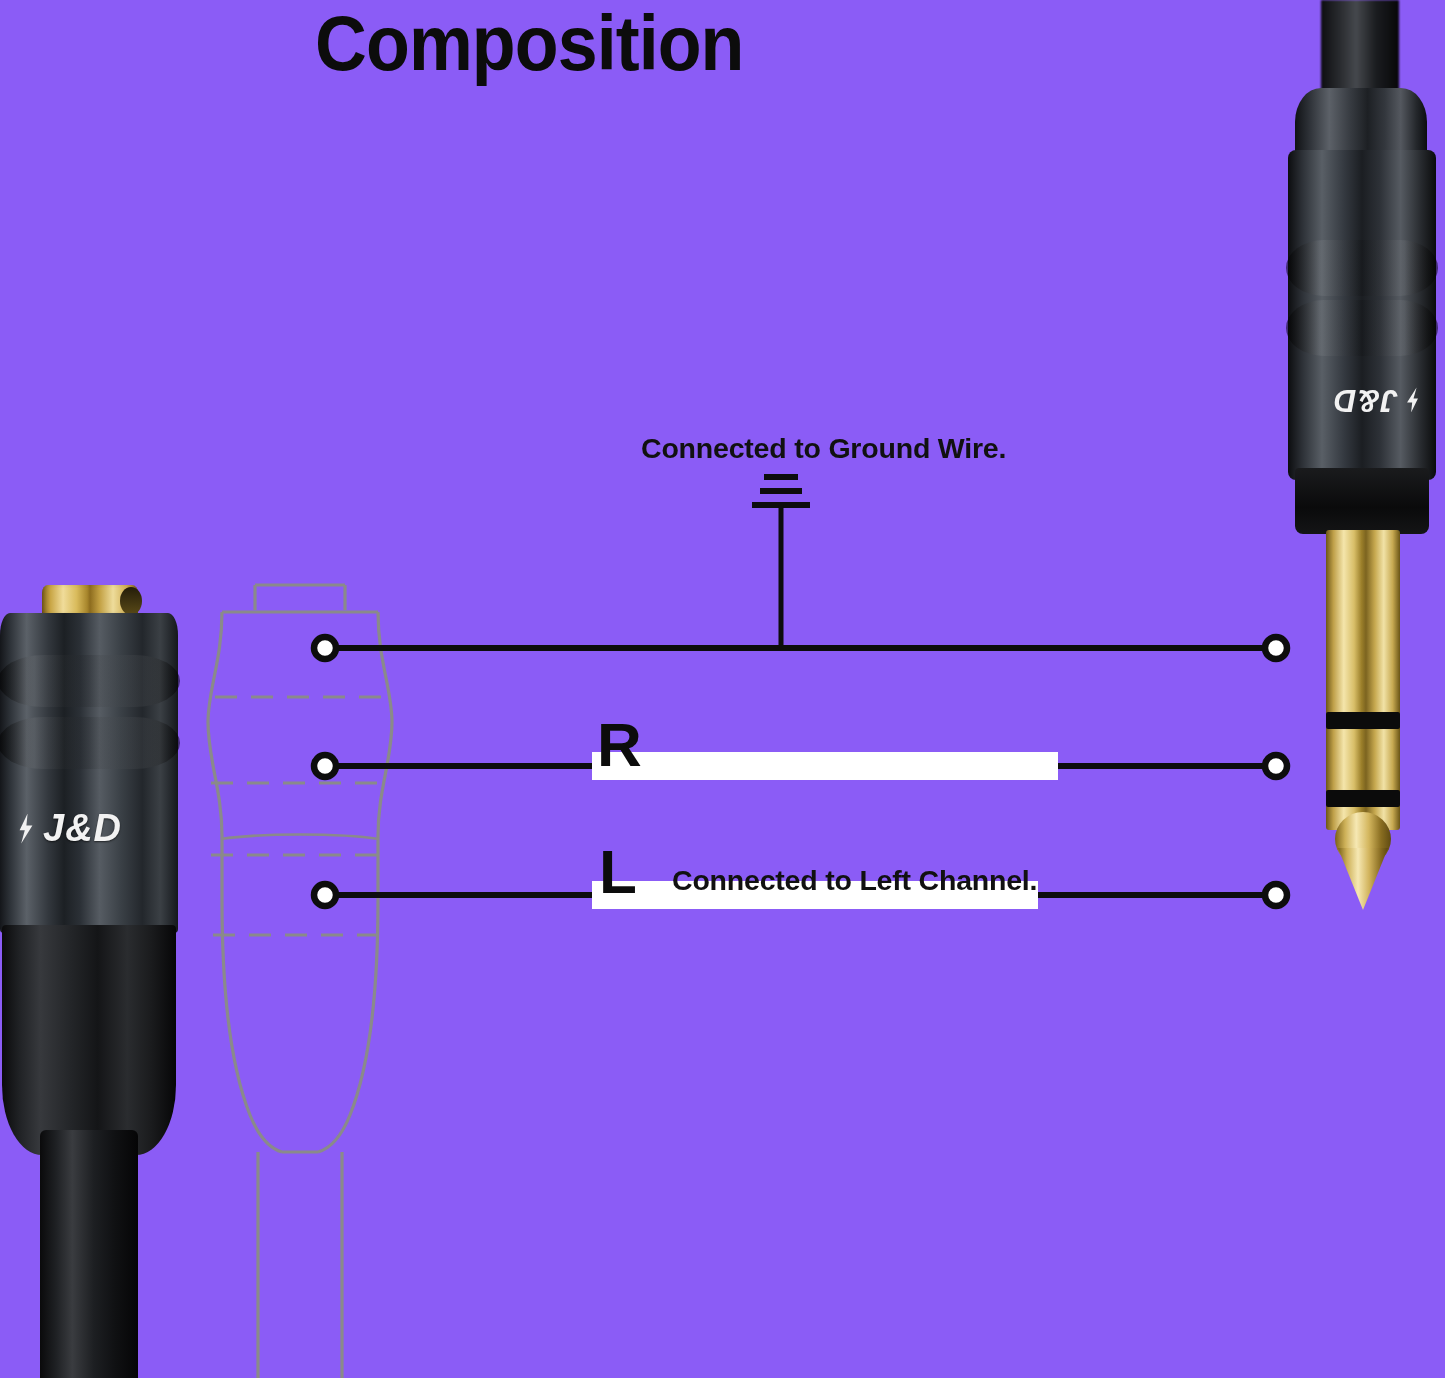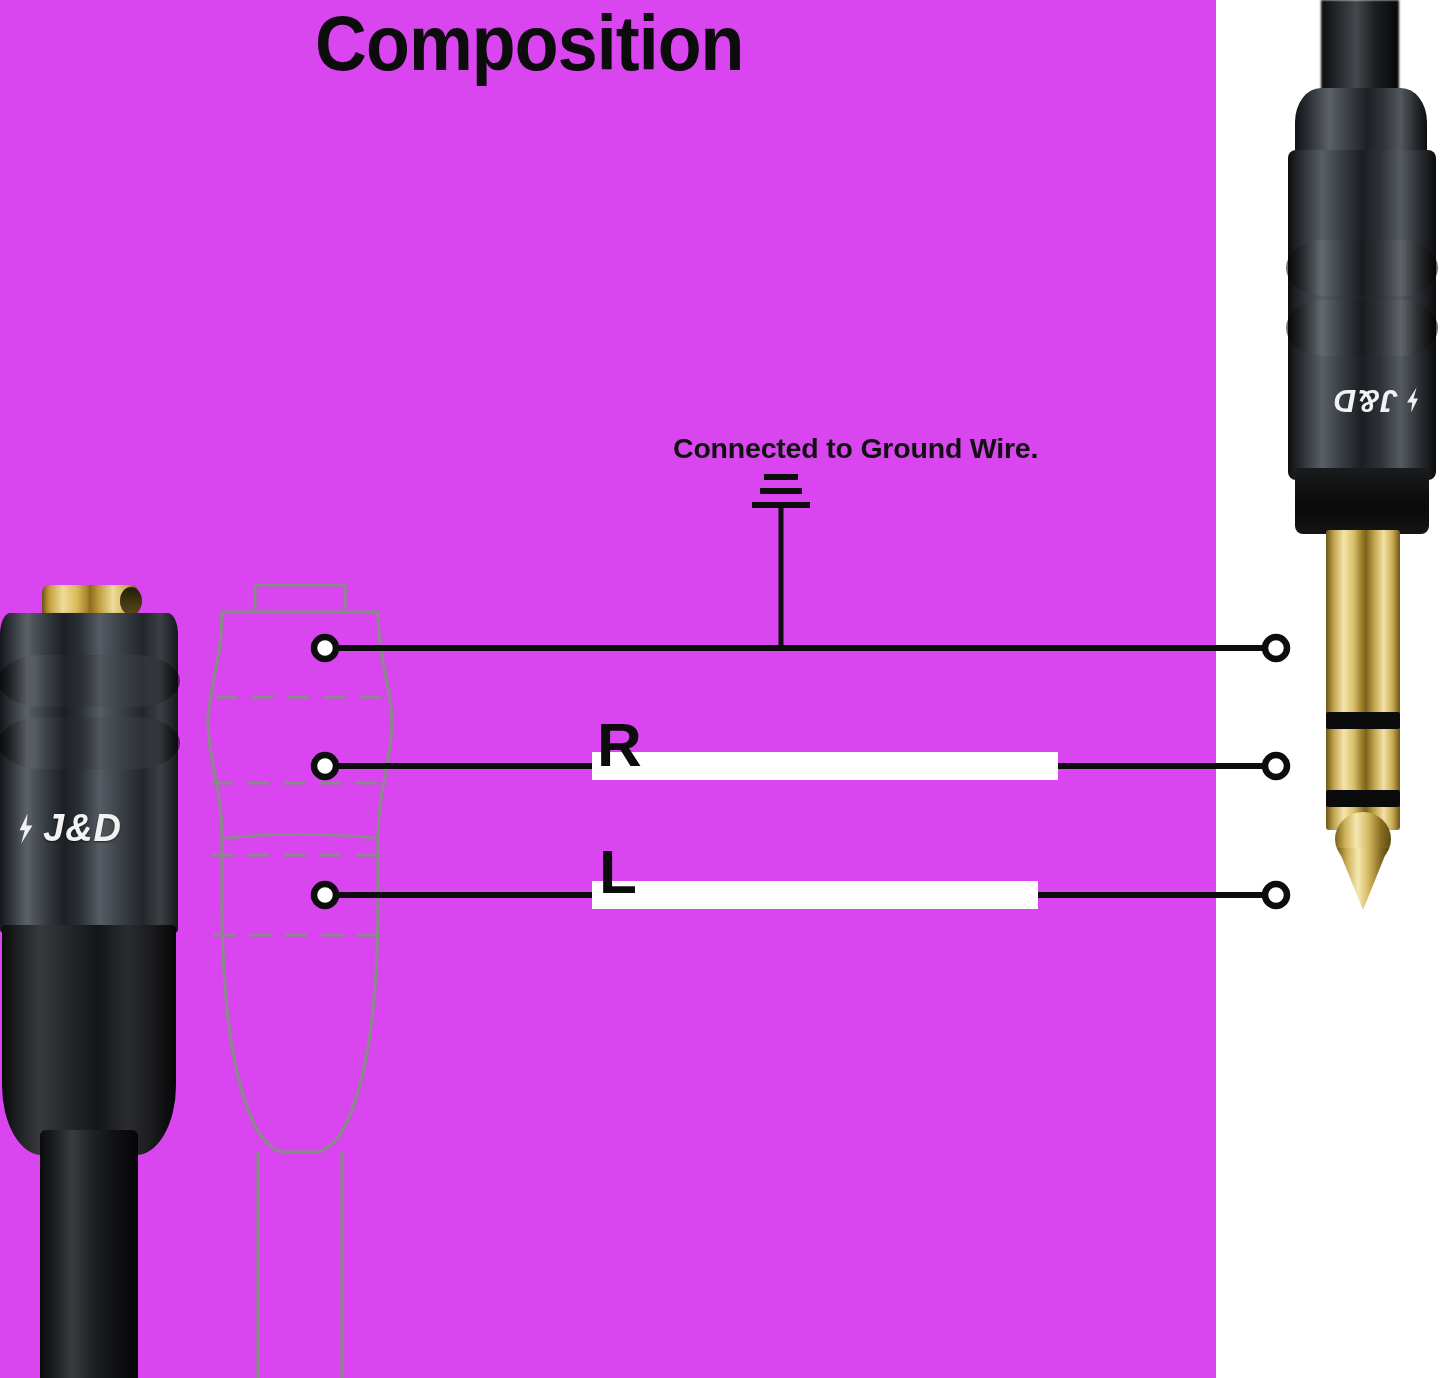"Composition" #stage { background: #d946ef -> #8b5cf6; width: 1216px -> 1445px }
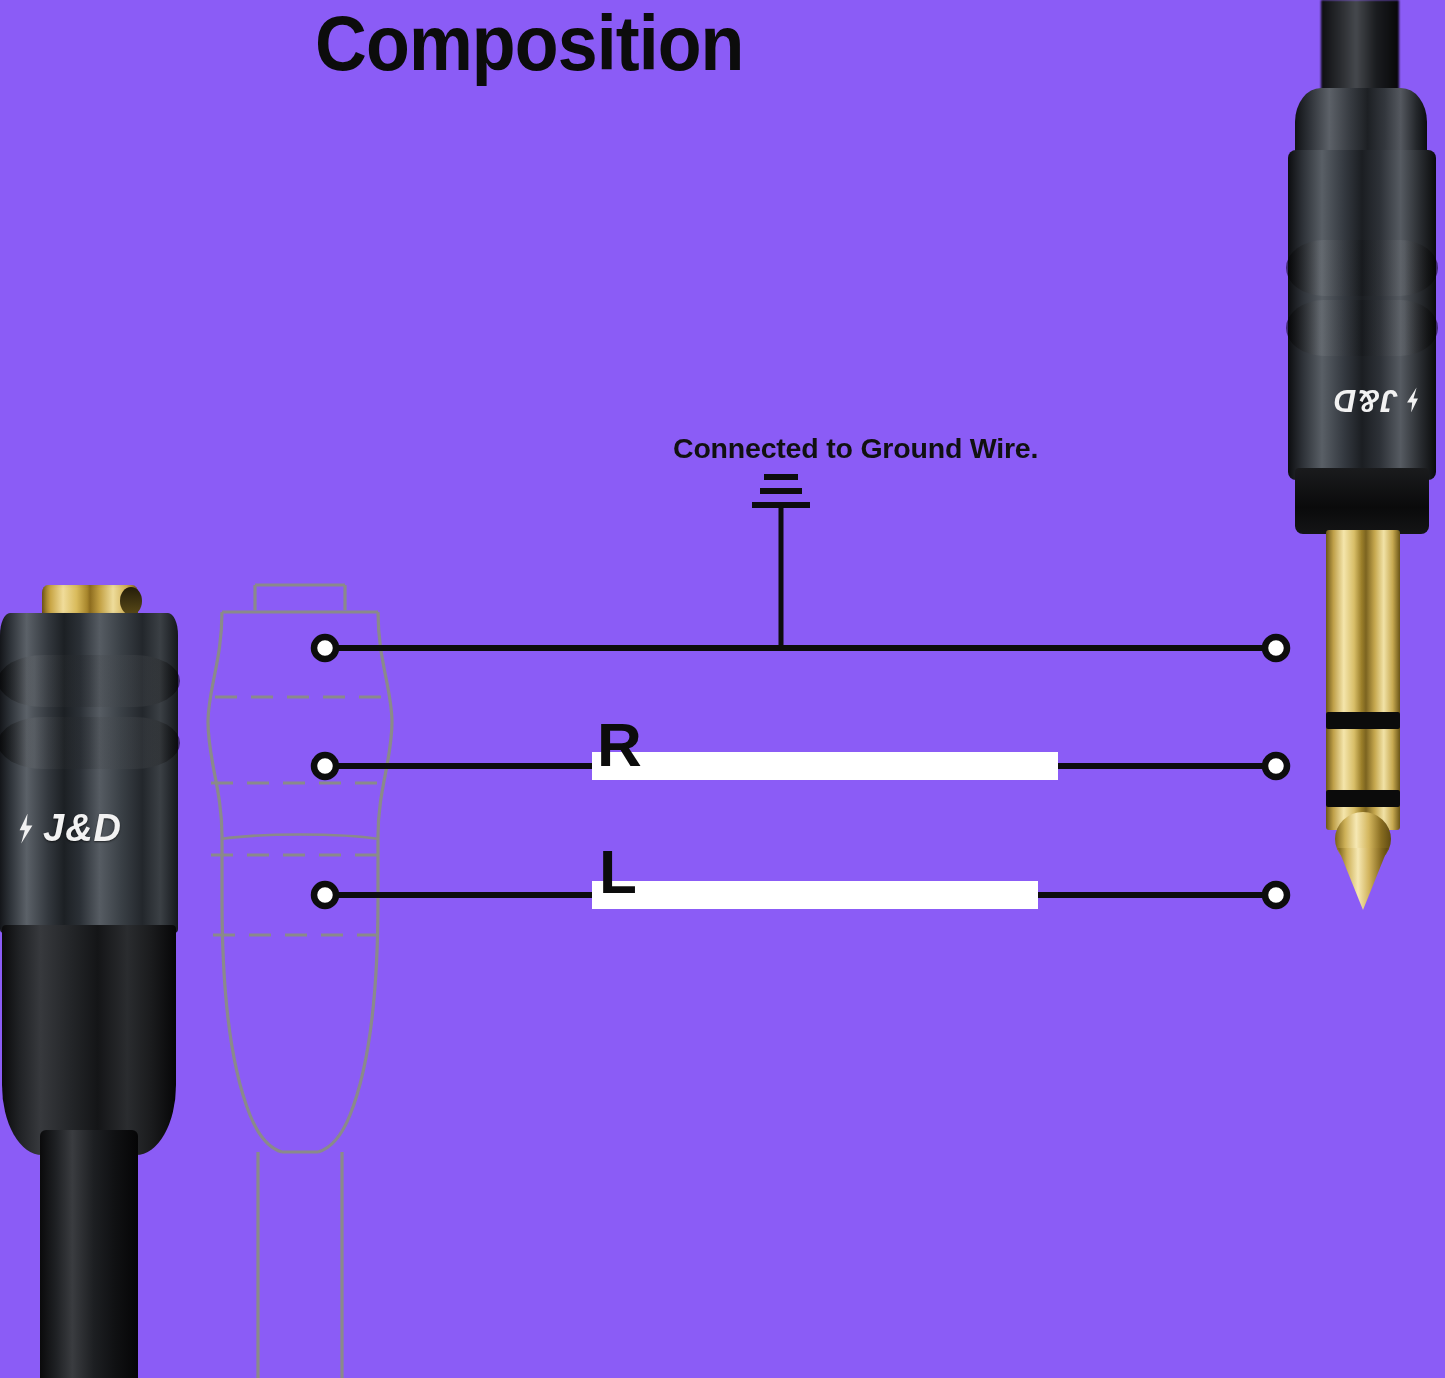"Connected to Ground Wire." #lbl-ground { left: 673px -> 641px }
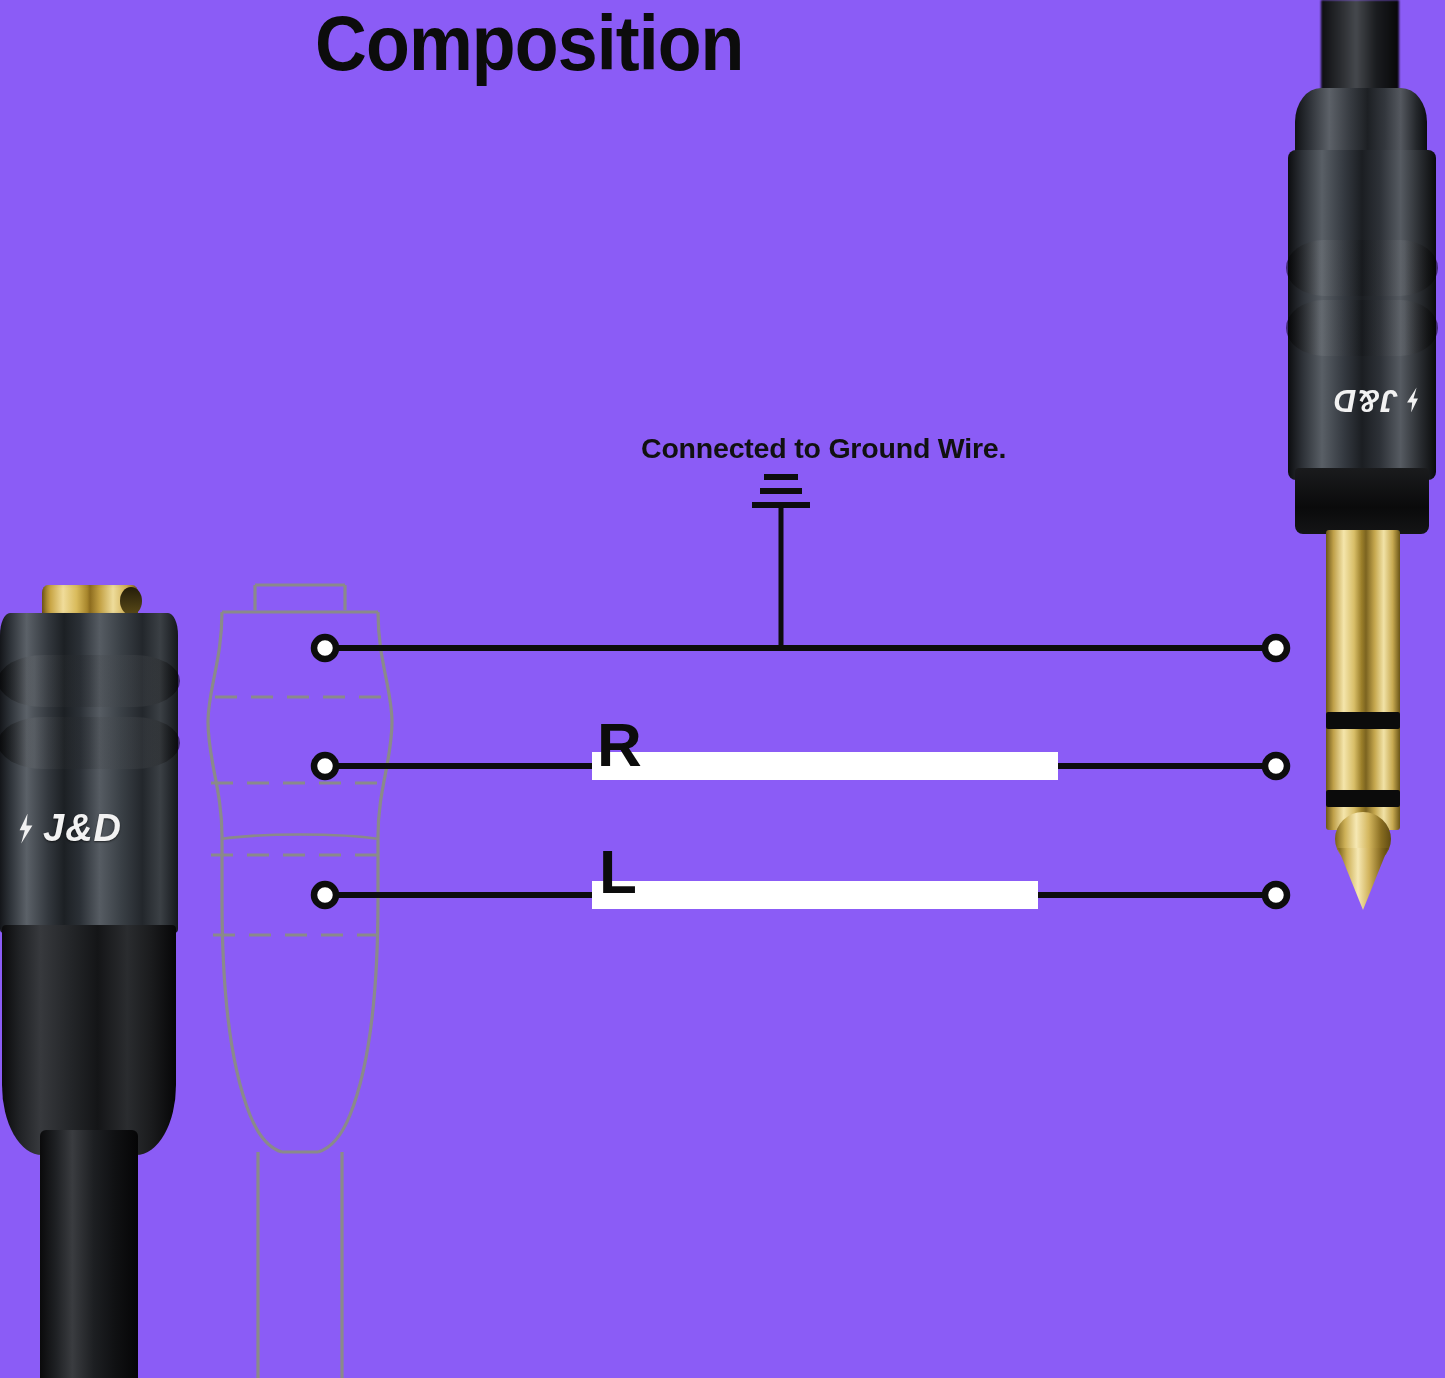"Connected to Left Channel." div.lbl { html: none -> <div>Connected to Left Channel.</div> }
